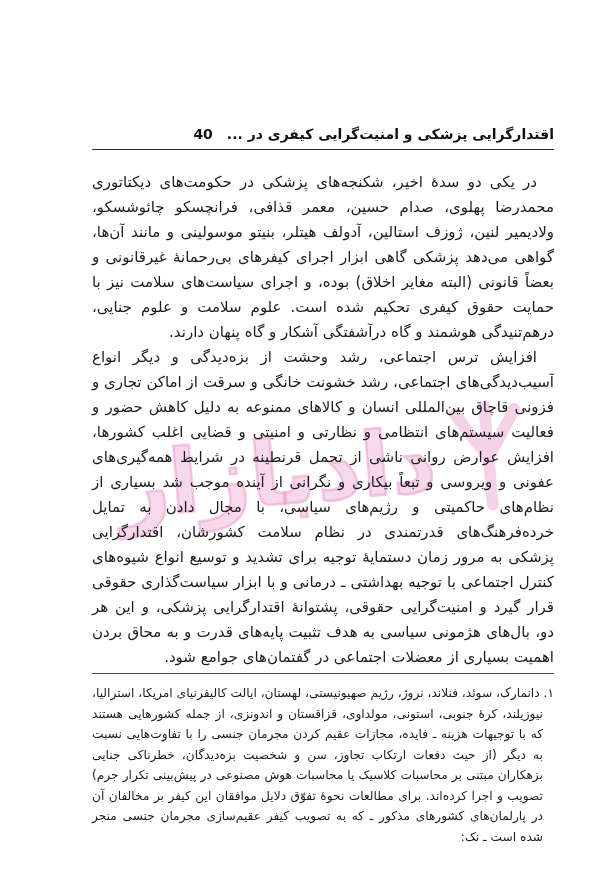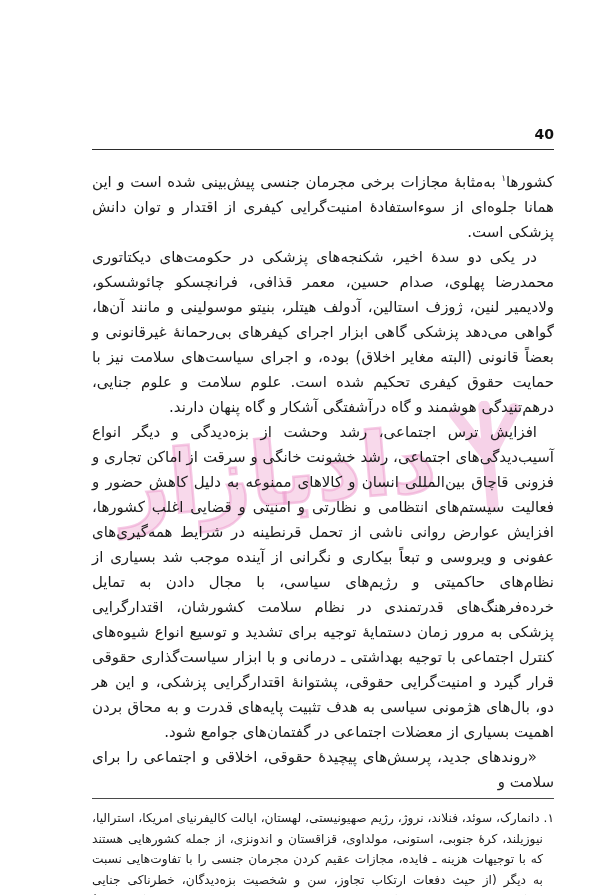"اقتدارگرایی پزشکی و امنیت‌گرایی کیفری" span { html: none -> <span>اقتدارگرایی پزشکی و امنیت‌گرایی کیفری در ...</span> }
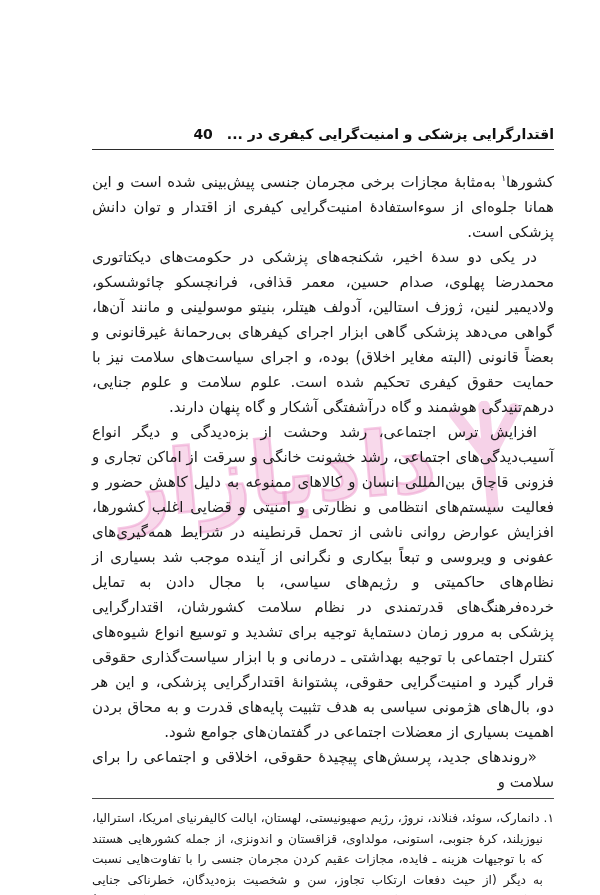"کشورها۱ به‌مثابهٔ مجازات برخی مجرمان" p.cont { html: <p><span>کشورها</span><sup>۱</sup><span> به‌مثابهٔ مجازات برخی مجرمان جنسی پیش‌بینی شده است و این همانا جلوه‌ای از سوءاستفادهٔ امنیت‌گرایی کیفری از اقتدار و توان دانش پزشکی است.</span></p> -> none }
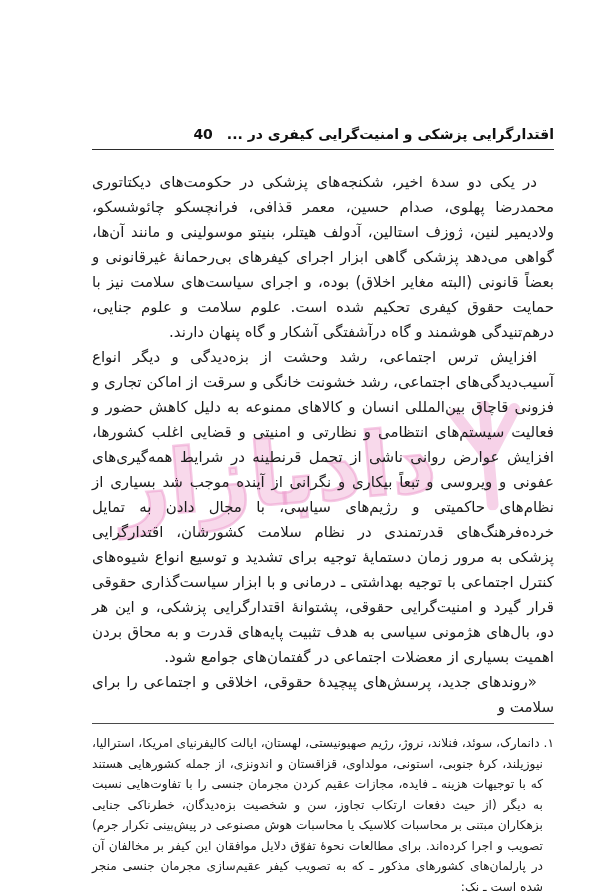"«روندهای جدید، پرسش‌های پیچیدهٔ حقوقی،" p { html: <p>«روندهای جدید، پرسش‌های پیچیدهٔ حقوقی، اخلاقی و اجتماعی را برای سلامت و</p> -> none }
